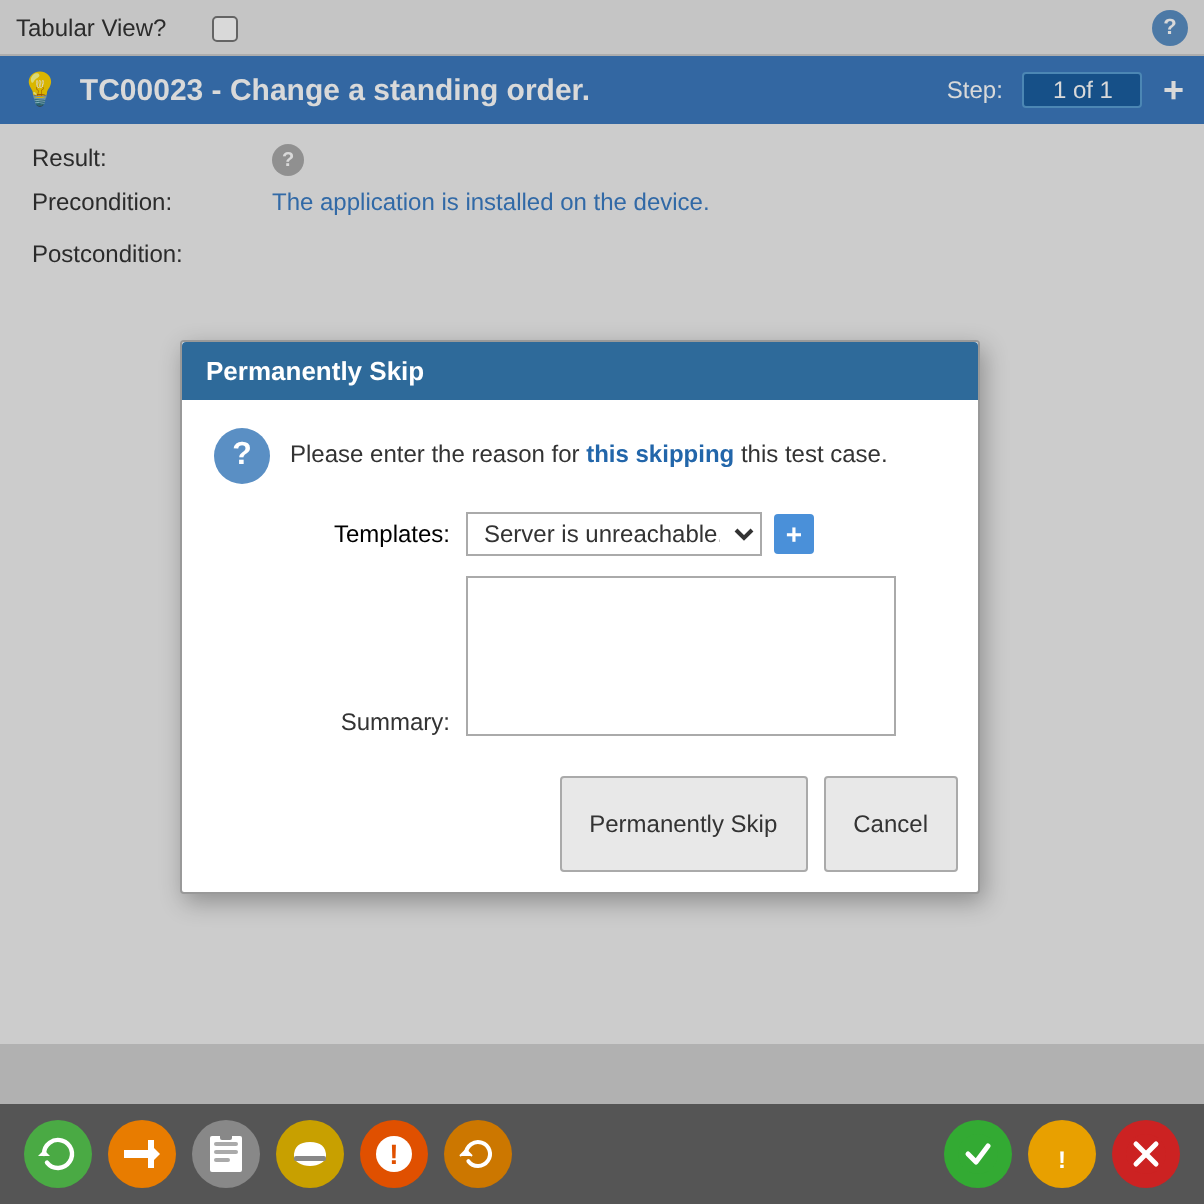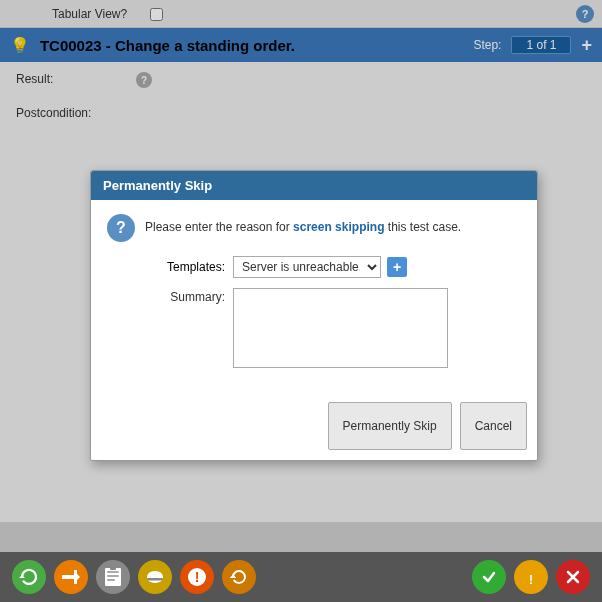"Tabular View?" .top-bar-left { margin-left: 44px -> none }
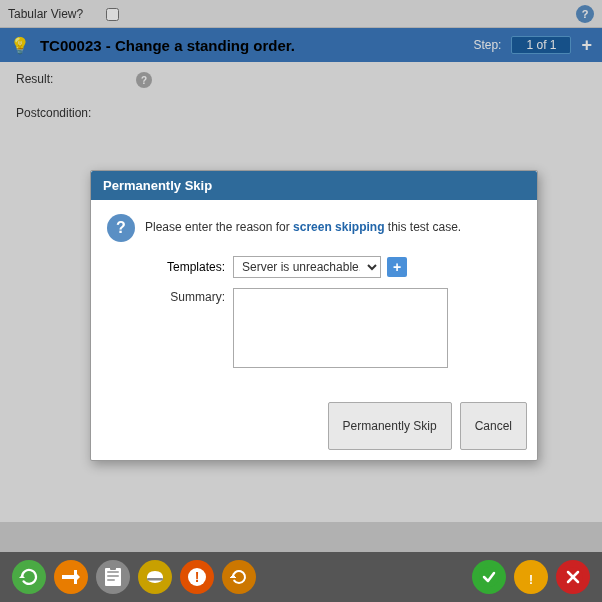"TC00023 - Change a standing" .title-text { color: #000000 -> #ffffff }
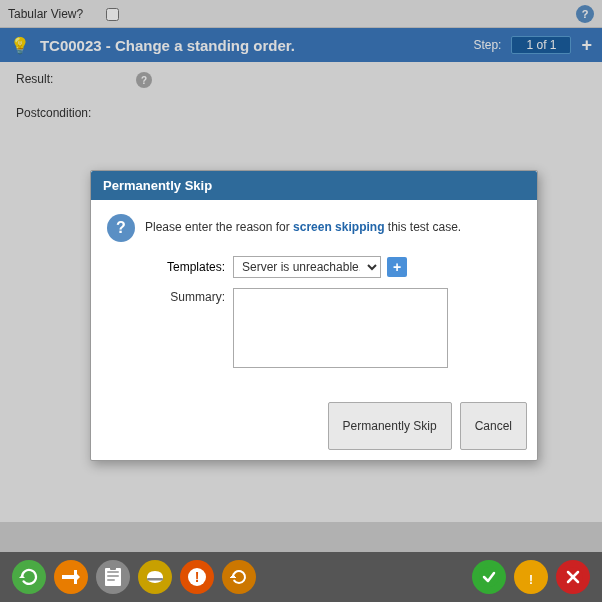"Precondition:" span.info-label { html: none -> <span>Precondition:</span> }
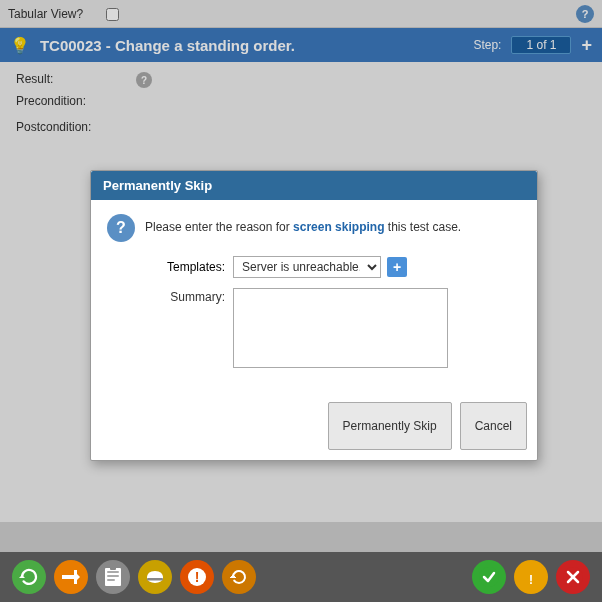"The application is installed on" span.info-value { html: none -> <span>The application is installed on the device.</span> }
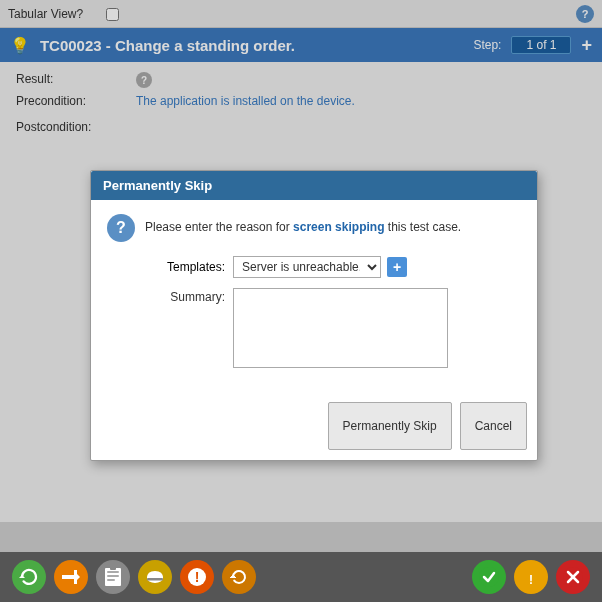"Permanently Skip" .dialog { width: 448px -> 400px }
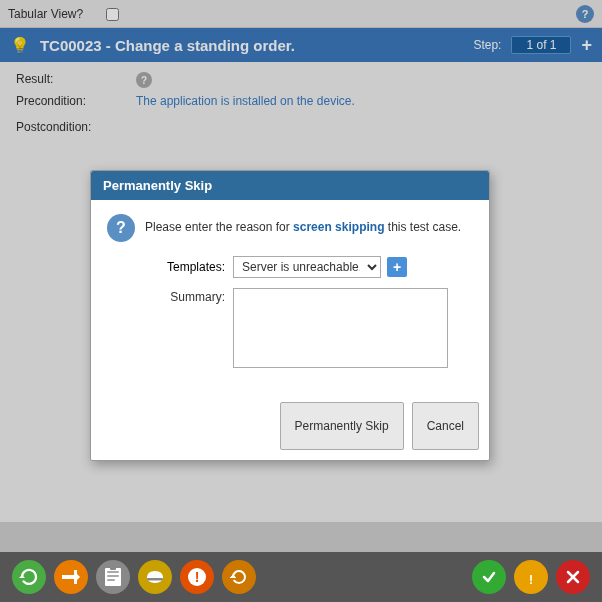"screen skipping" em { text: screen -> this }
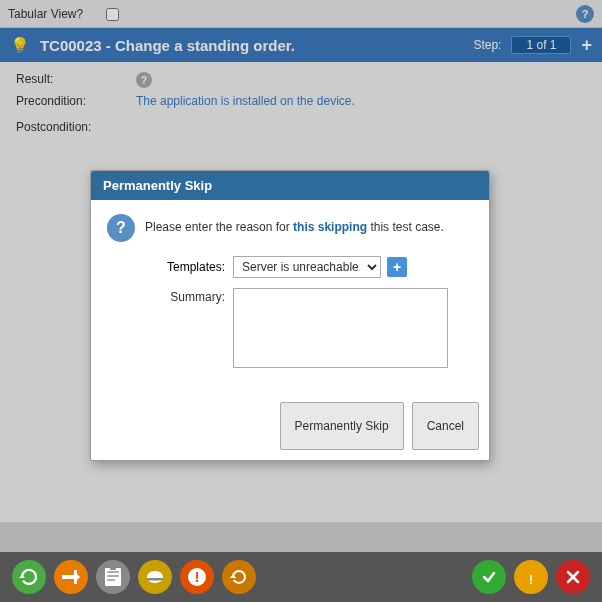"Summary:" .summary-row { align-items: flex-start -> flex-end; margin-bottom: 14px -> none }
